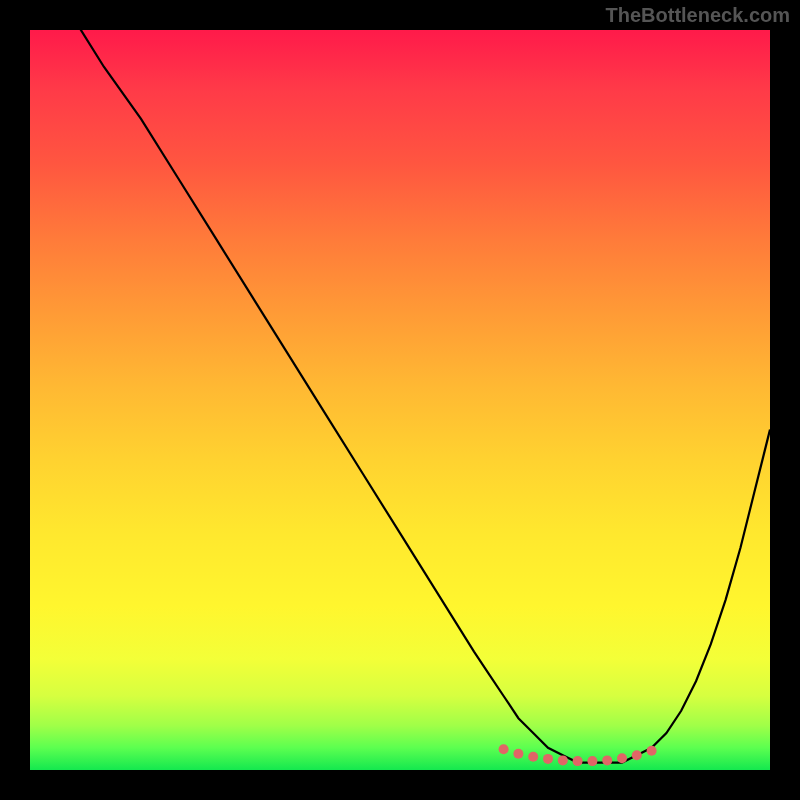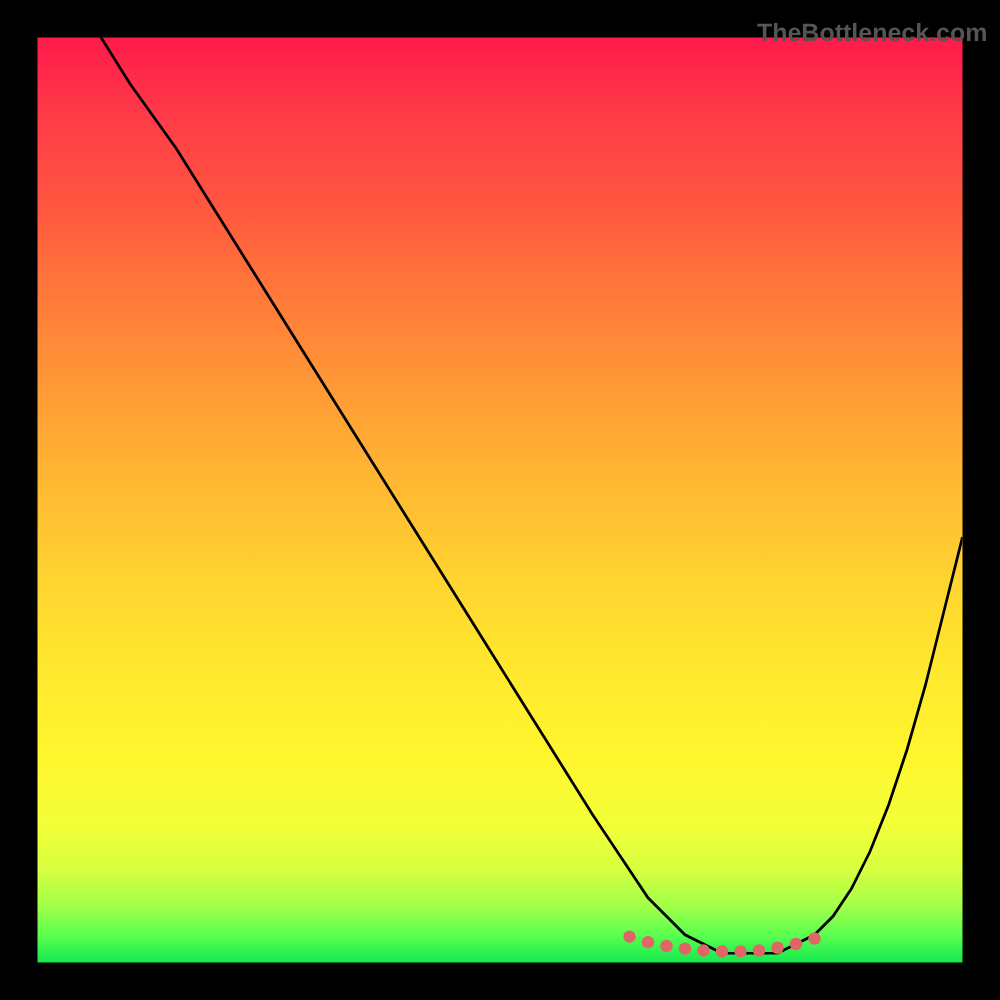"TheBottleneck.com" .watermark { top: 16px -> 4px }
